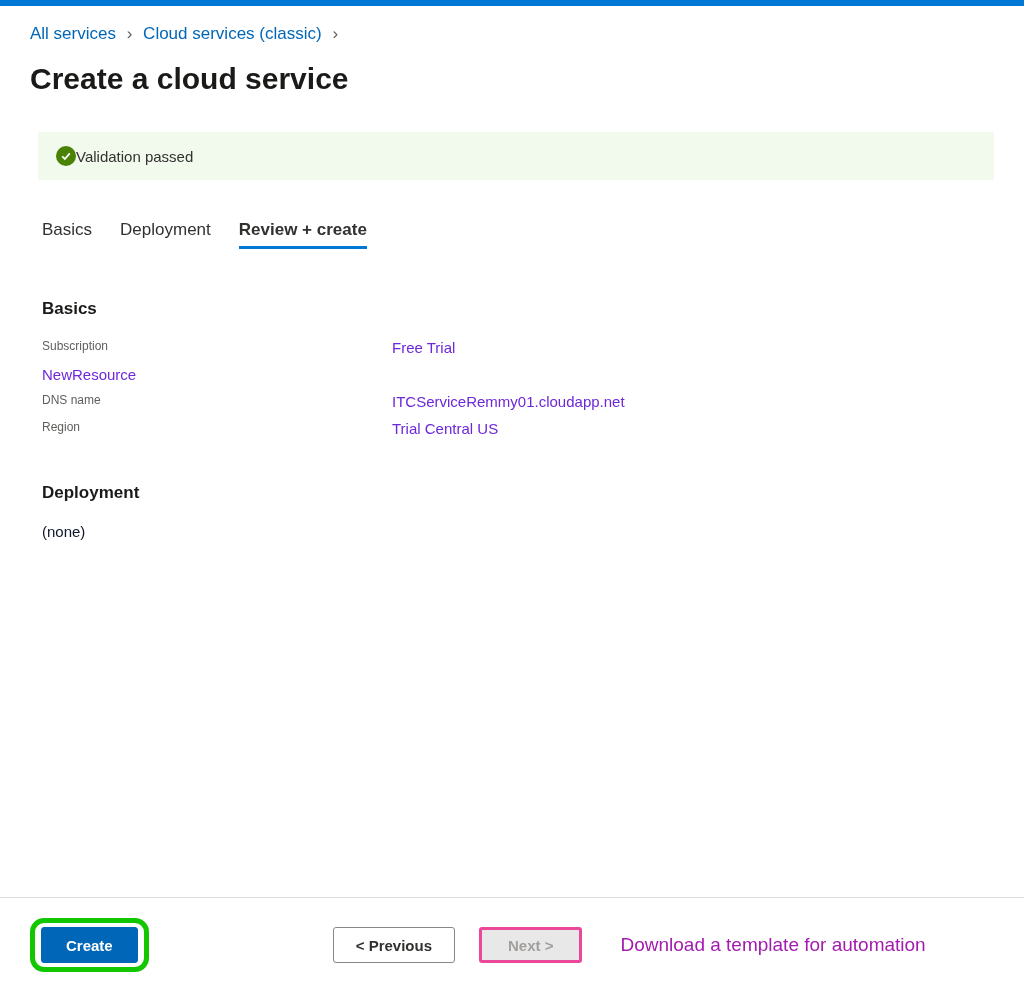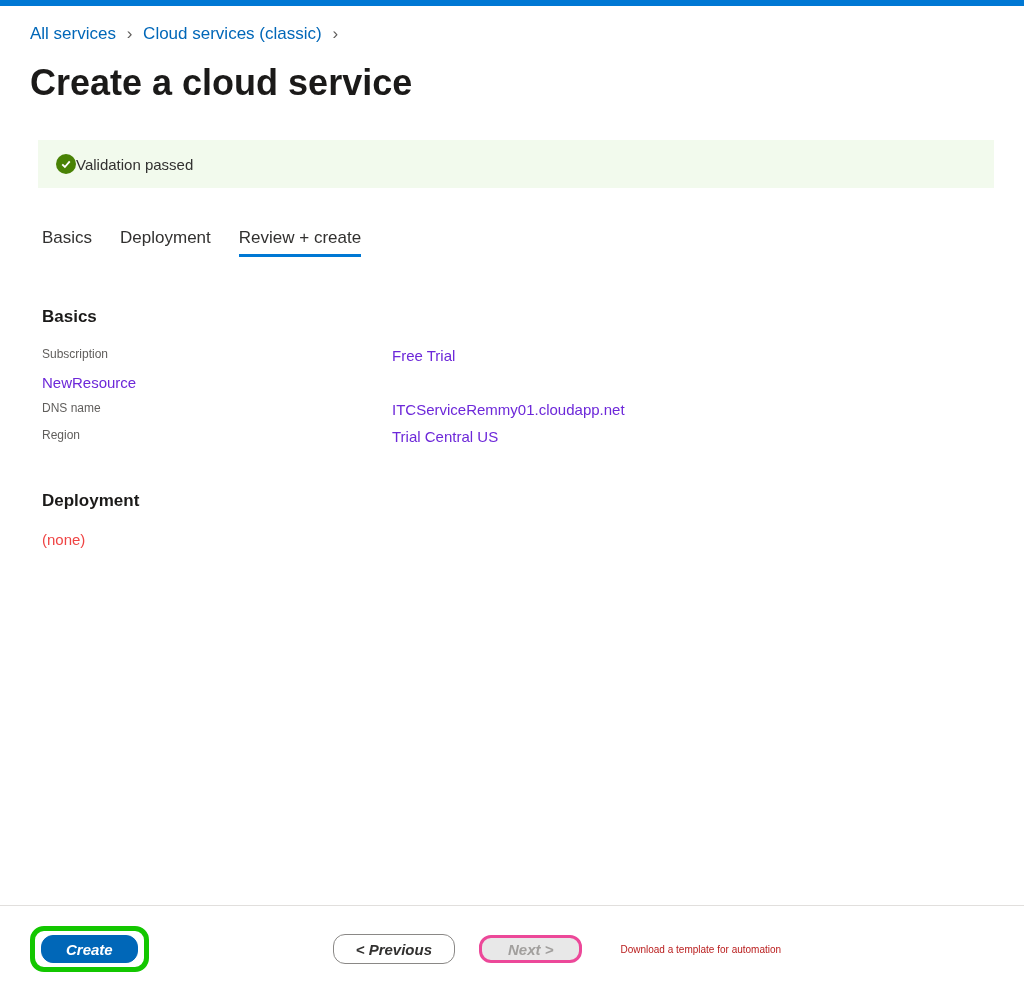"Create a cloud service" .page-title { font-size: 36px -> 30px }
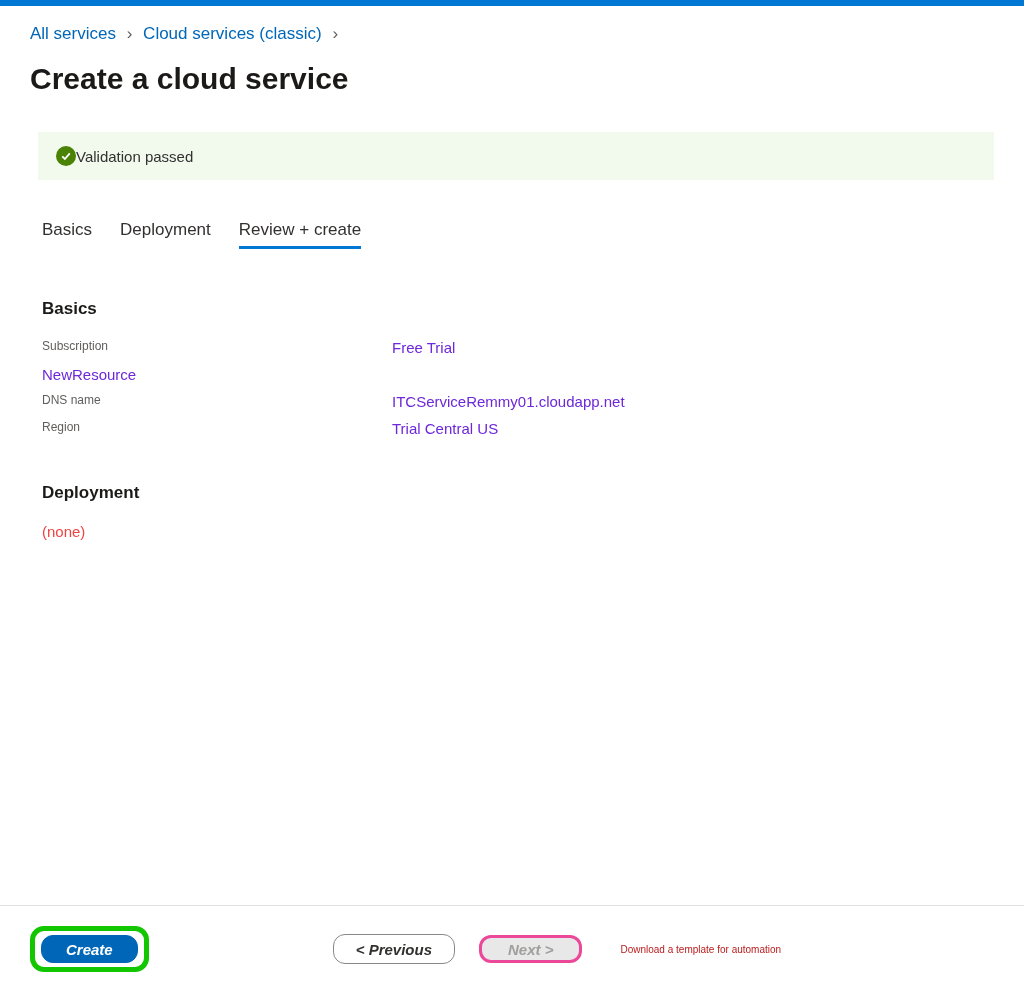"Review + create" .tab.active { font-weight: 400 -> 700 }
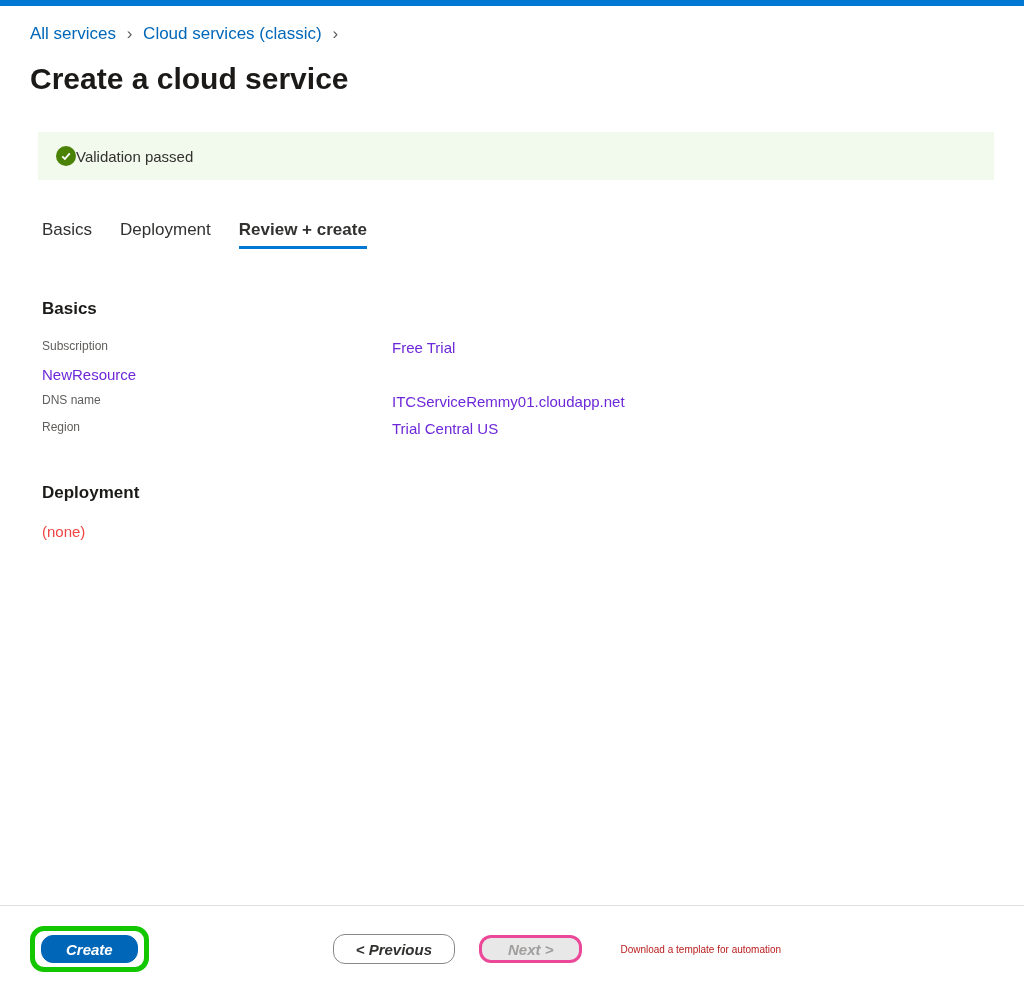"(none)" .deployment-none { color: #ef4444 -> #0f172a }
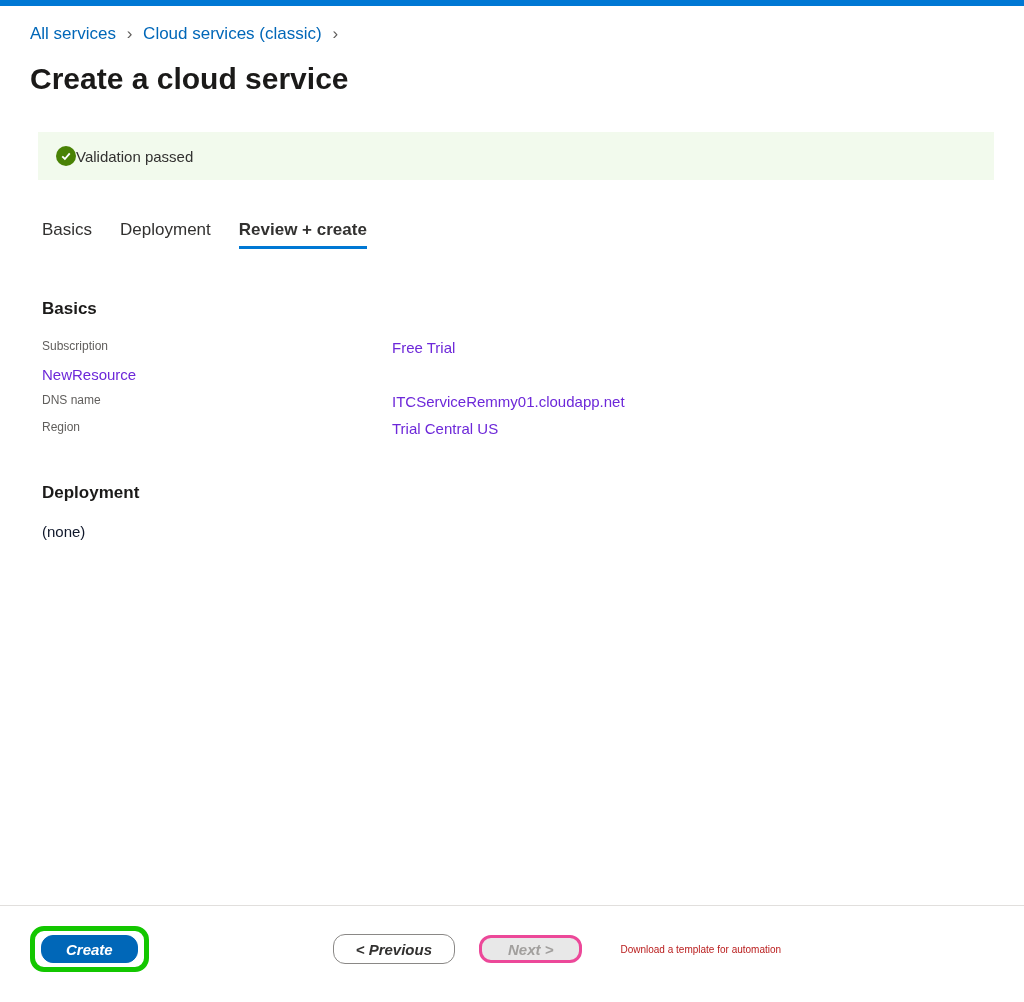"Create" .btn { border-radius: 12px -> 3px; font-style: italic -> none; height: 28px -> 36px }
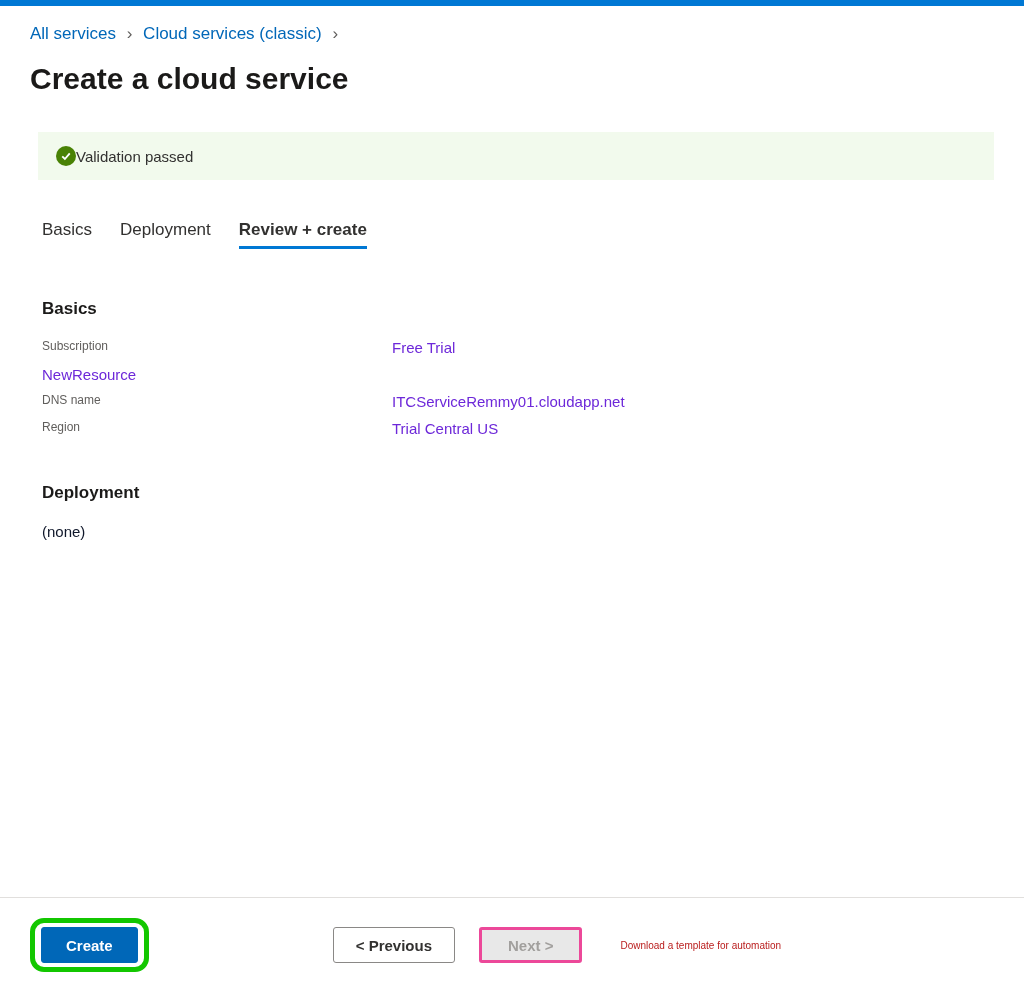"Download a template for automation" .download-link { color: #b91c1c -> #a21caf; font-size: 10px -> 19px }
